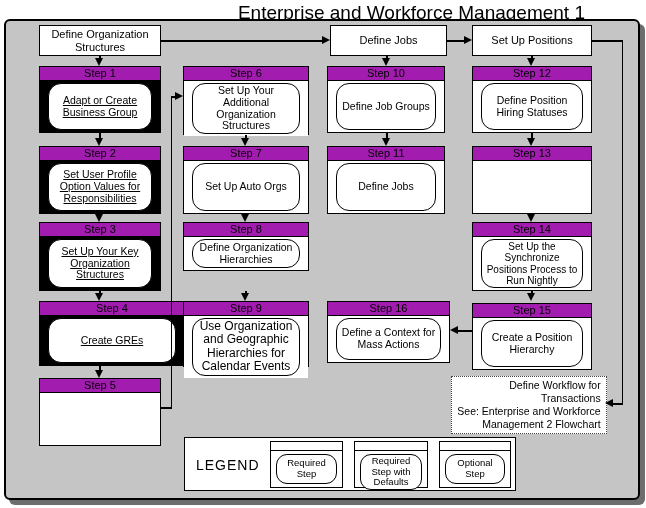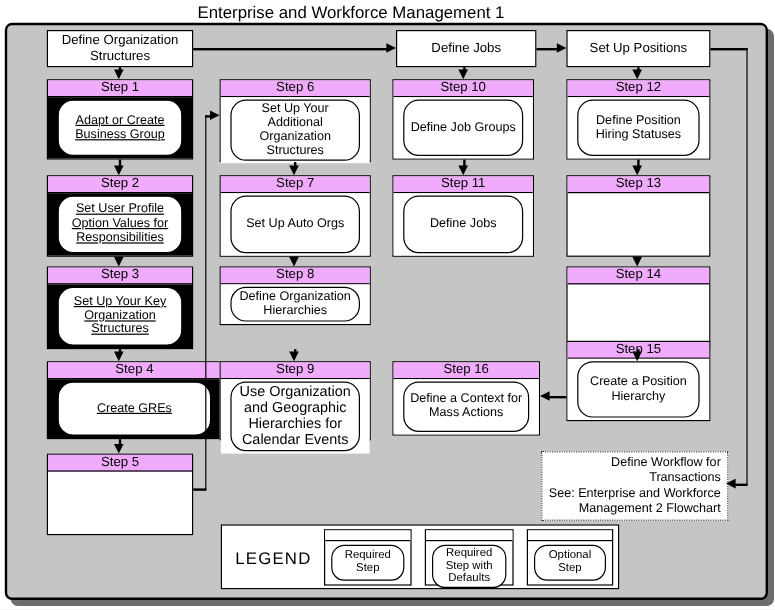"Enterprise and Workforce Management 1" .title { font-size: 14px -> 19px; text-align: center -> right }
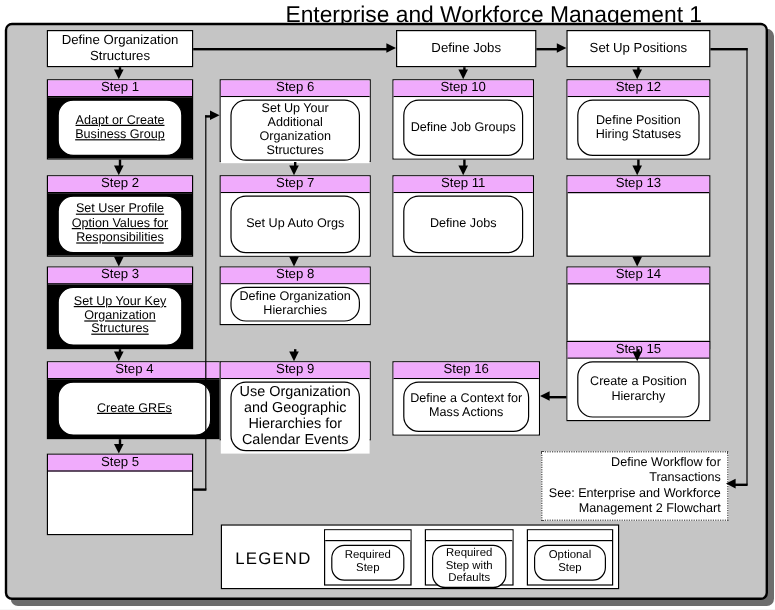"Step 1" .step-hdr { background: #f0abfc -> #a21caf }
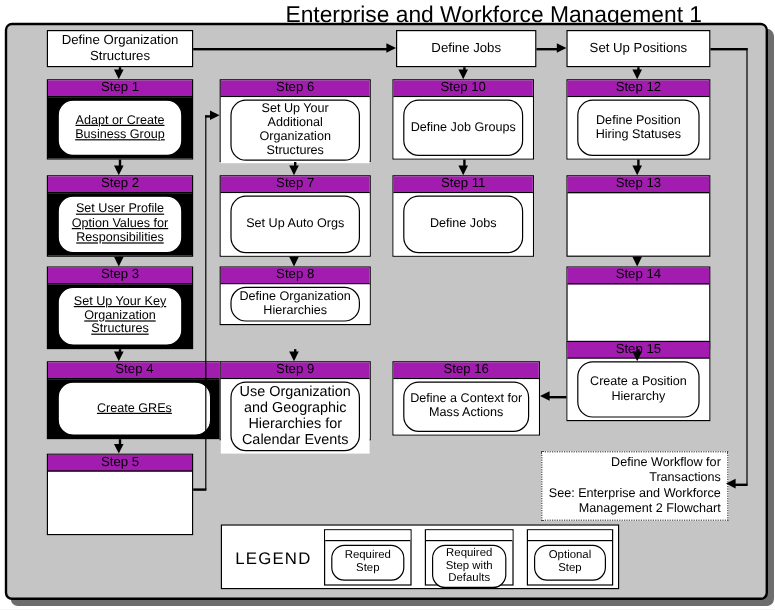"Set Up the Synchronize Positions" div.step-body { html: none -> <div> <div>Set Up the Synchronize Positions Process to Run Nightly</div> </div> }
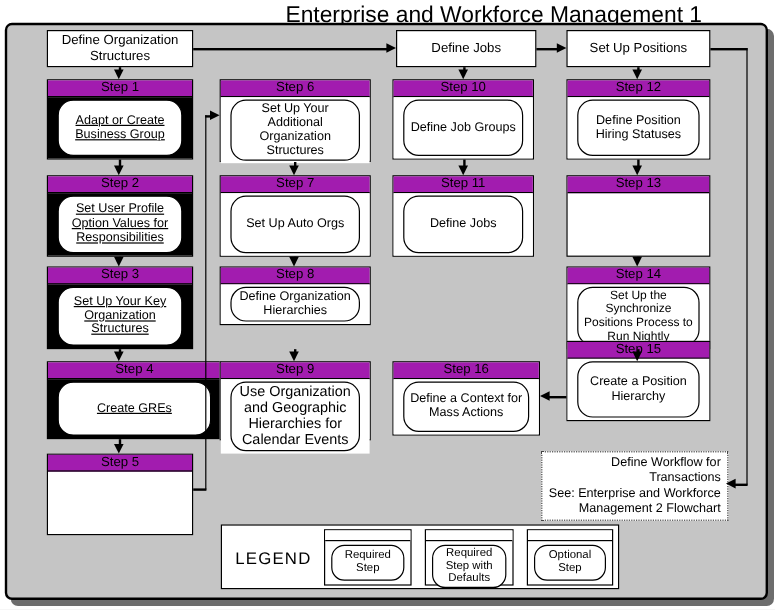"Step 15" div.abs { top: 284px -> 303px }
